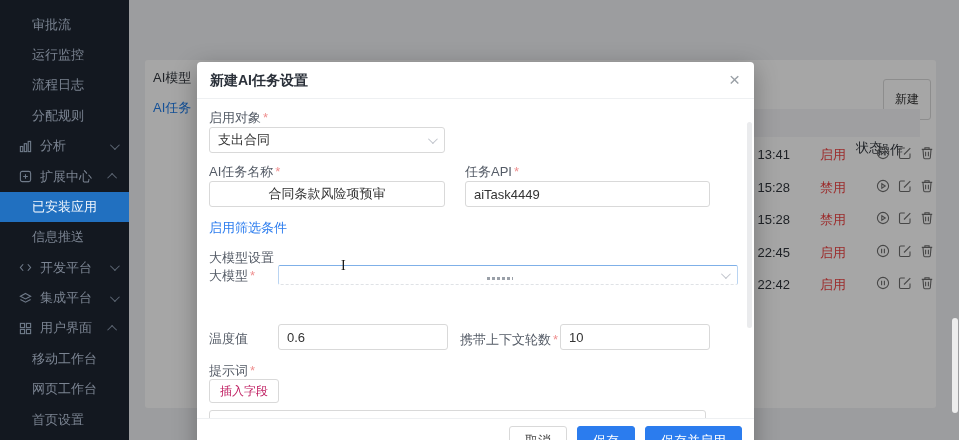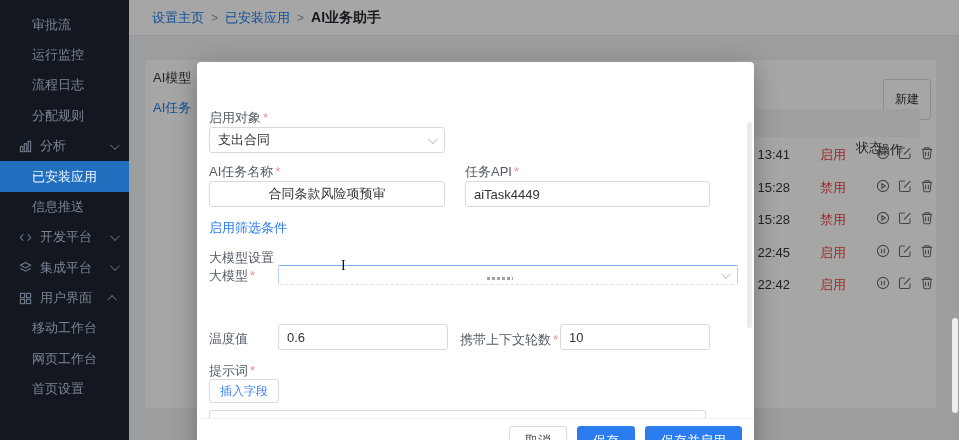"设置主页 > 已安装应用 > AI业务助手" div.topbar { html: <div> <nav><span>设置主页</span><span>&gt;</span><span>已安装应用</span><span>&gt;</span><span>AI业务助手</span></nav> </div> -> none }
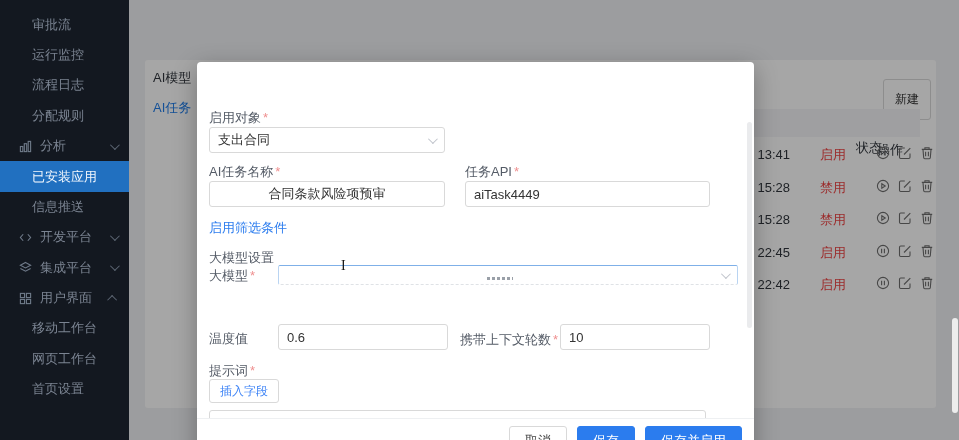"新建AI任务设置" div.m-head { html: none -> <div> <span>新建AI任务设置</span> <span>×</span> </div> }
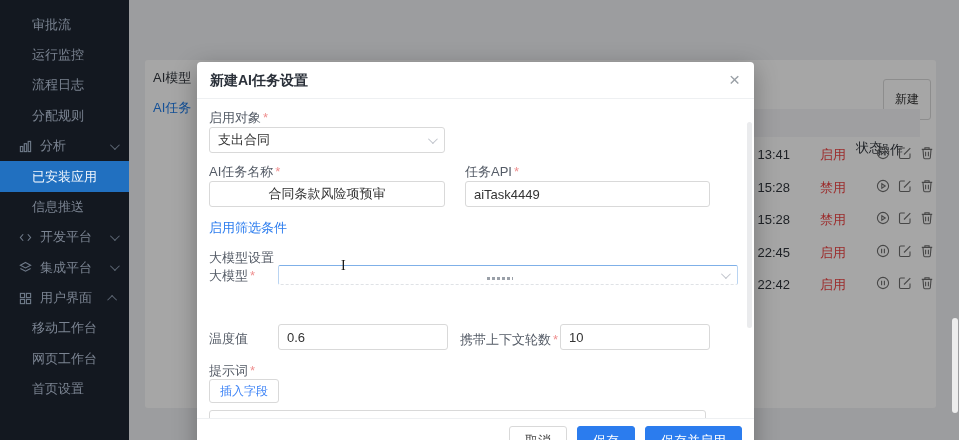"扩展中心" div.si { html: none -> <div> <span> <svg> <rect></rect> <path></path> </svg> </span> <span>扩展中心</span> <span></span> </div> }
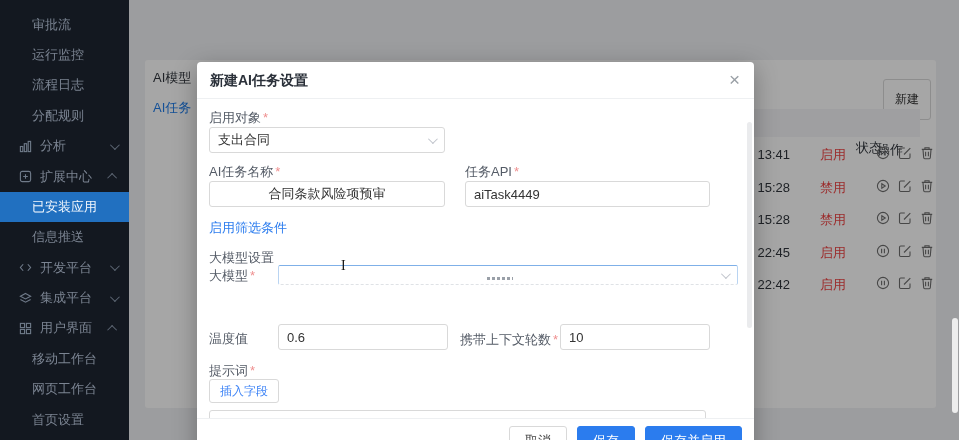"插入字段" .btn-mini { color: #3b82f6 -> #be185d }
